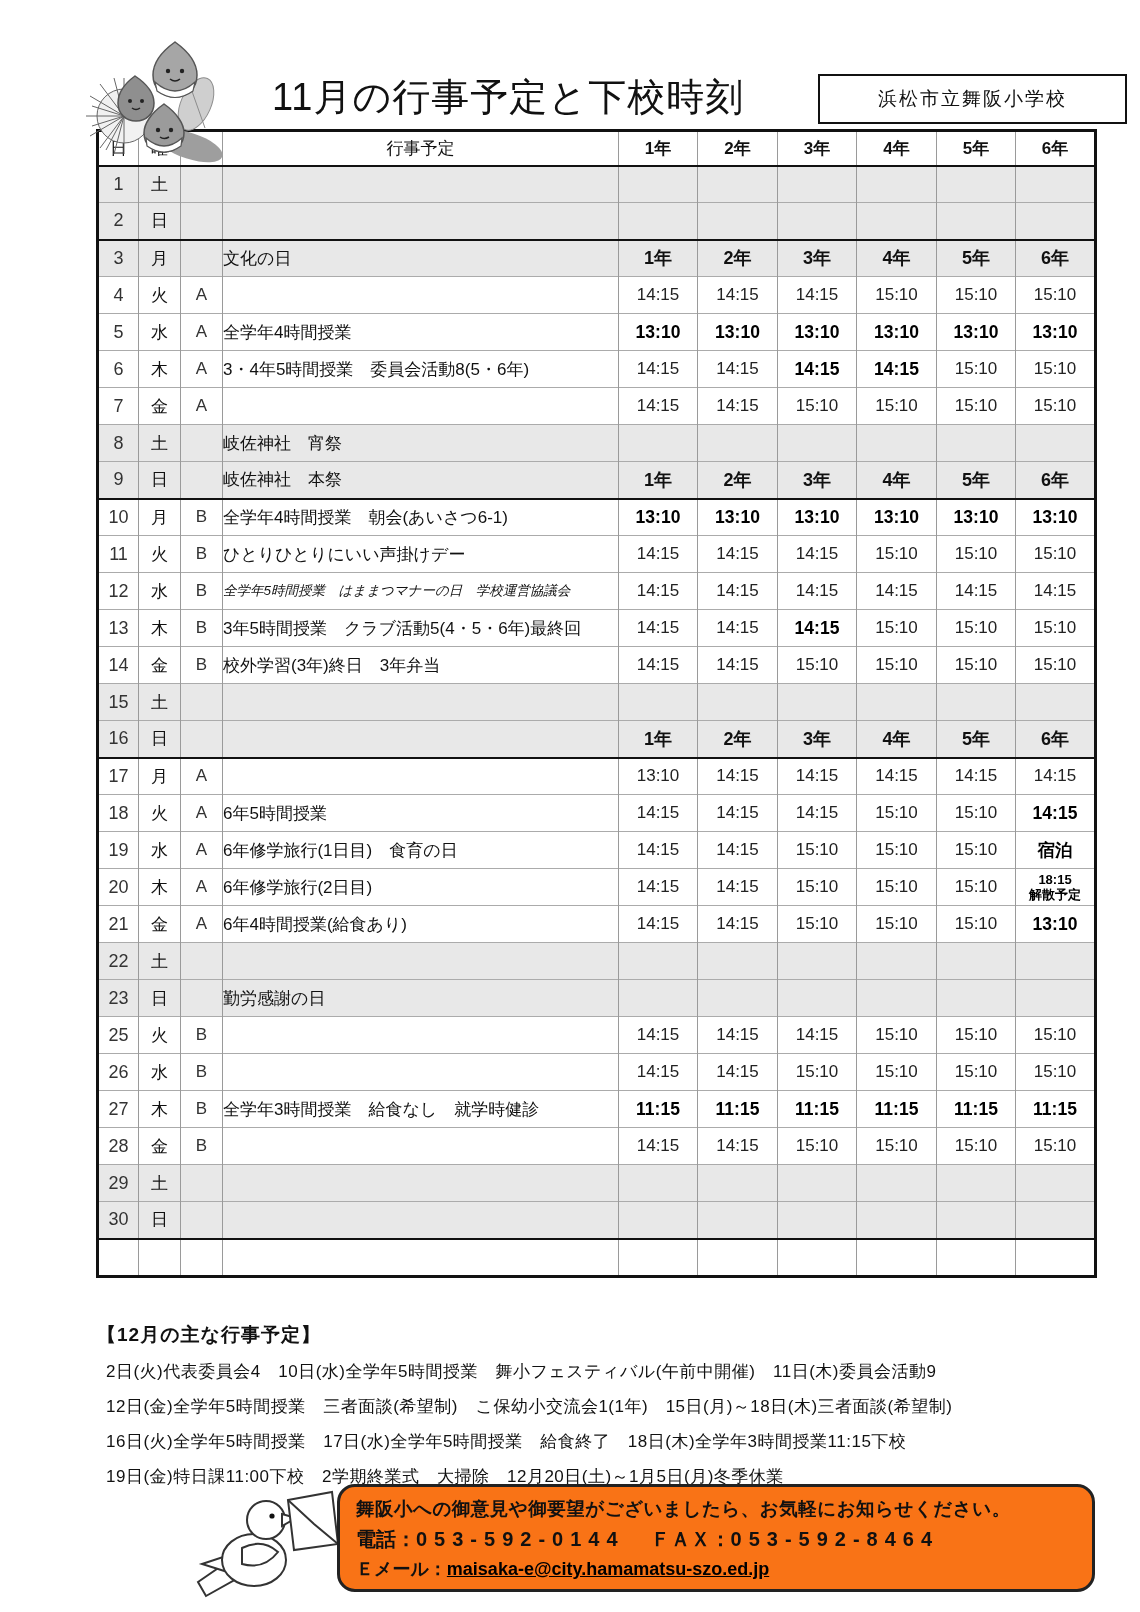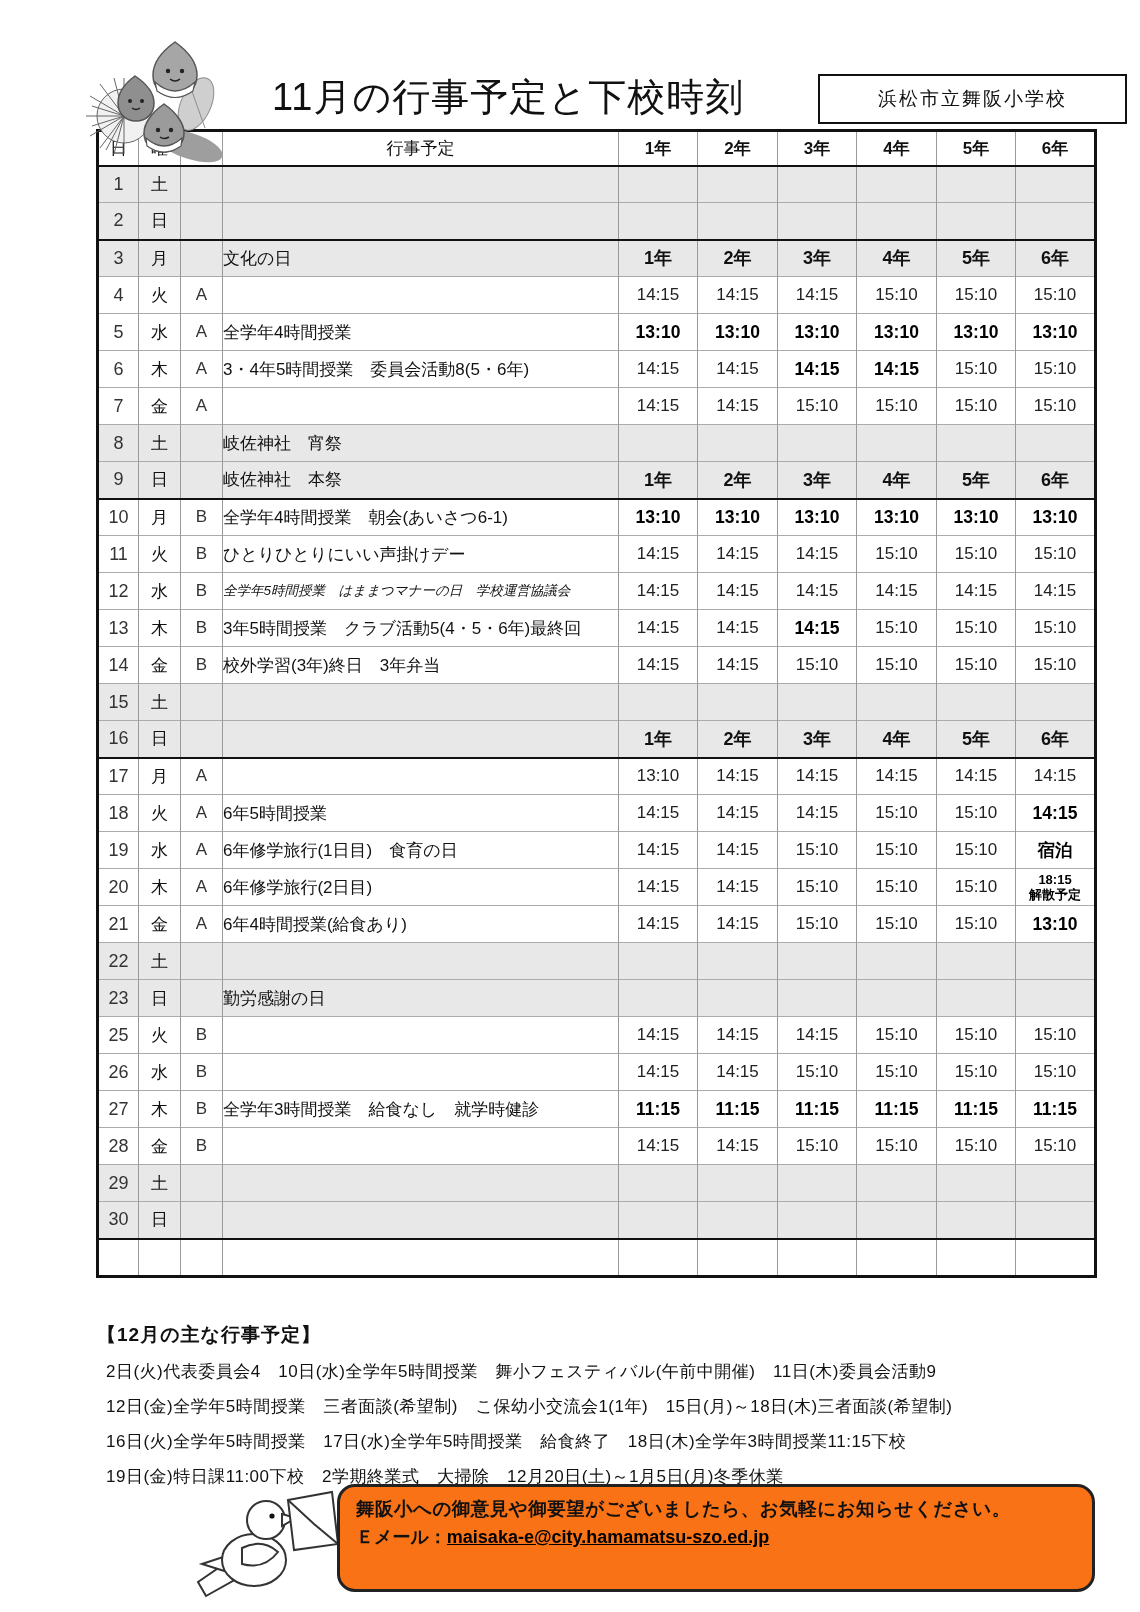"電話：053-592-0144 ＦＡＸ：053-592-8464" div.c2 { html: none -> <div> <span>電話：</span><span>053-592-0144</span><span></span><span>ＦＡＸ：</span><span>053-592-8464</span> </div> }
